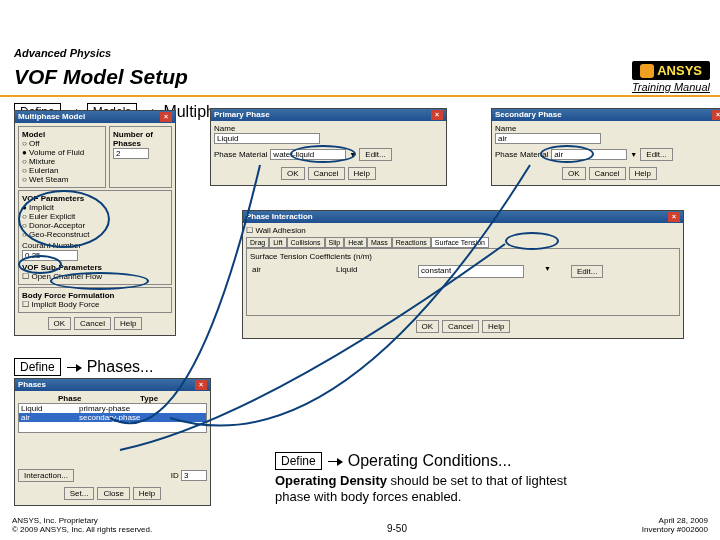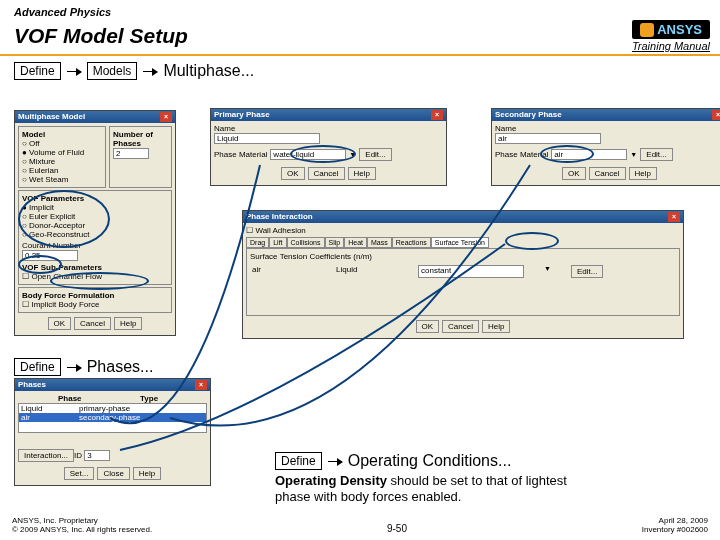"Advanced Physics" .header { margin-top: none -> 41px }
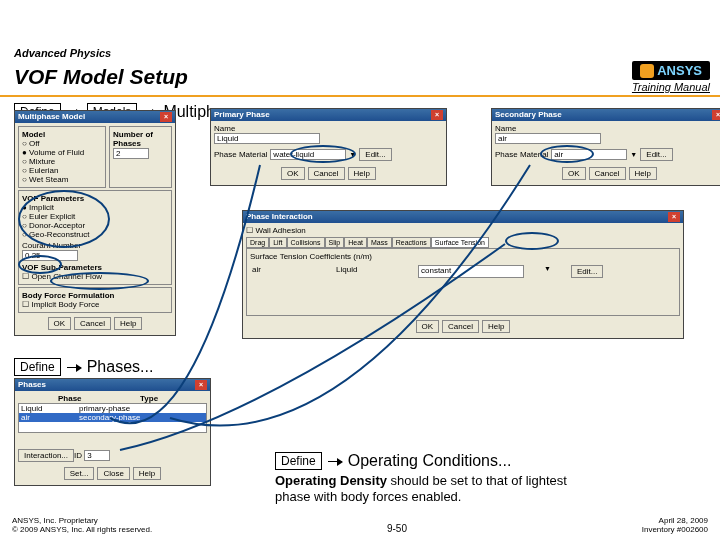"ANSYS" .logo { color: #7dd3fc -> #fde047 }
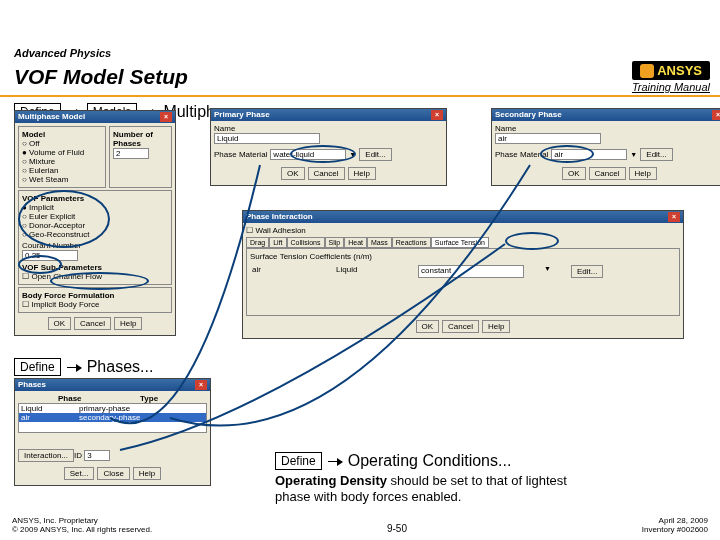"Interaction..." div { justify-content: none -> space-between; margin-top: 16px -> 36px }
